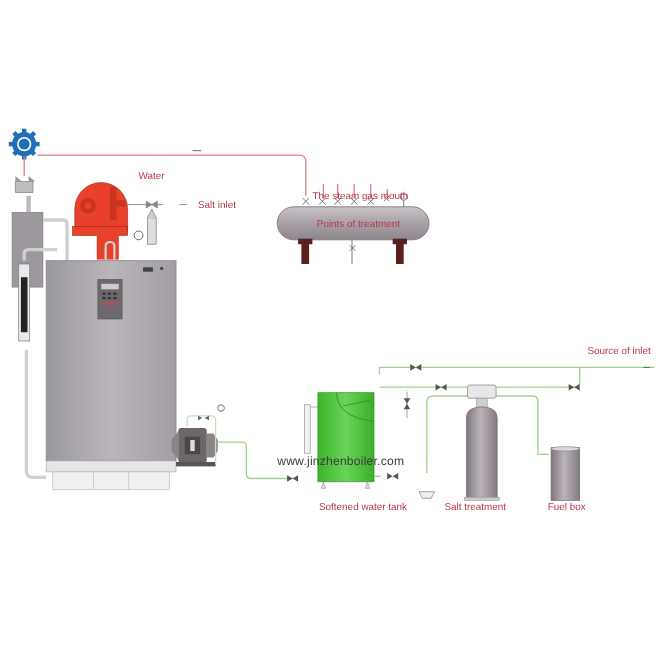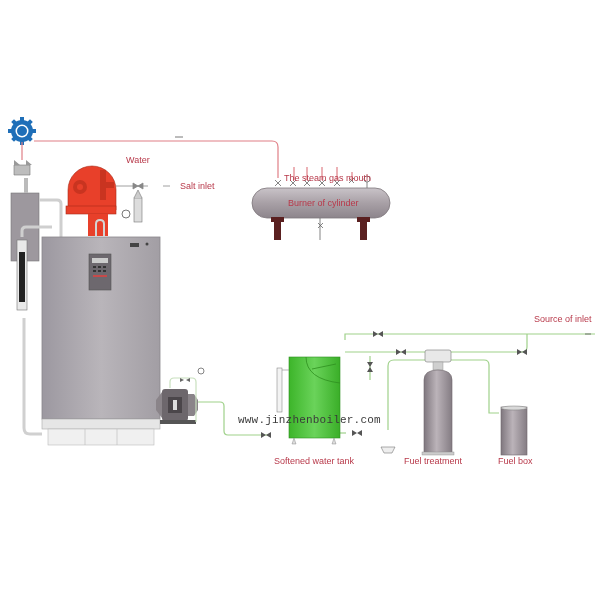"Burner of cylinder" span.lbl { text: Burner of cylinder -> Points of treatment }
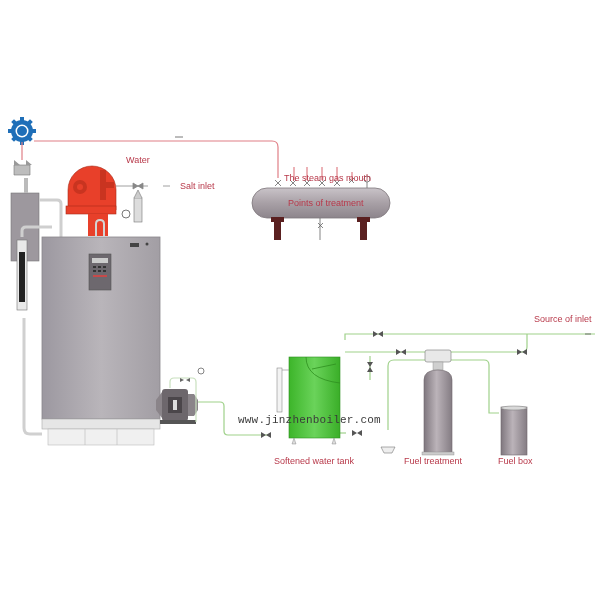"www.jinzhenboiler.com" .wm { font-family: Liberation Mono, monospace -> Liberation Sans, sans-serif; margin-left: none -> 14px }
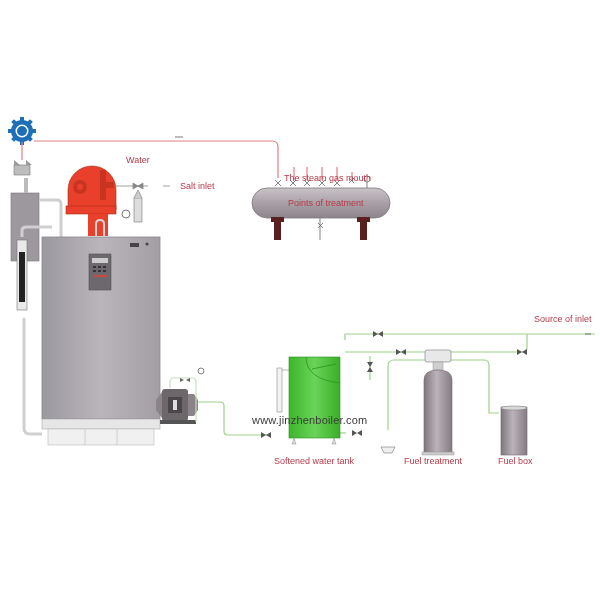"Softened water tank" span.lbl { left: 274px -> 290px }
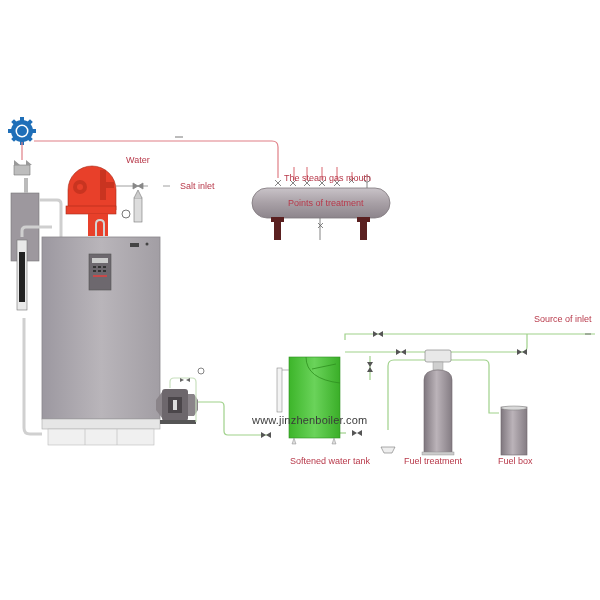"Fuel treatment" span.lbl { text: Fuel -> Salt }
